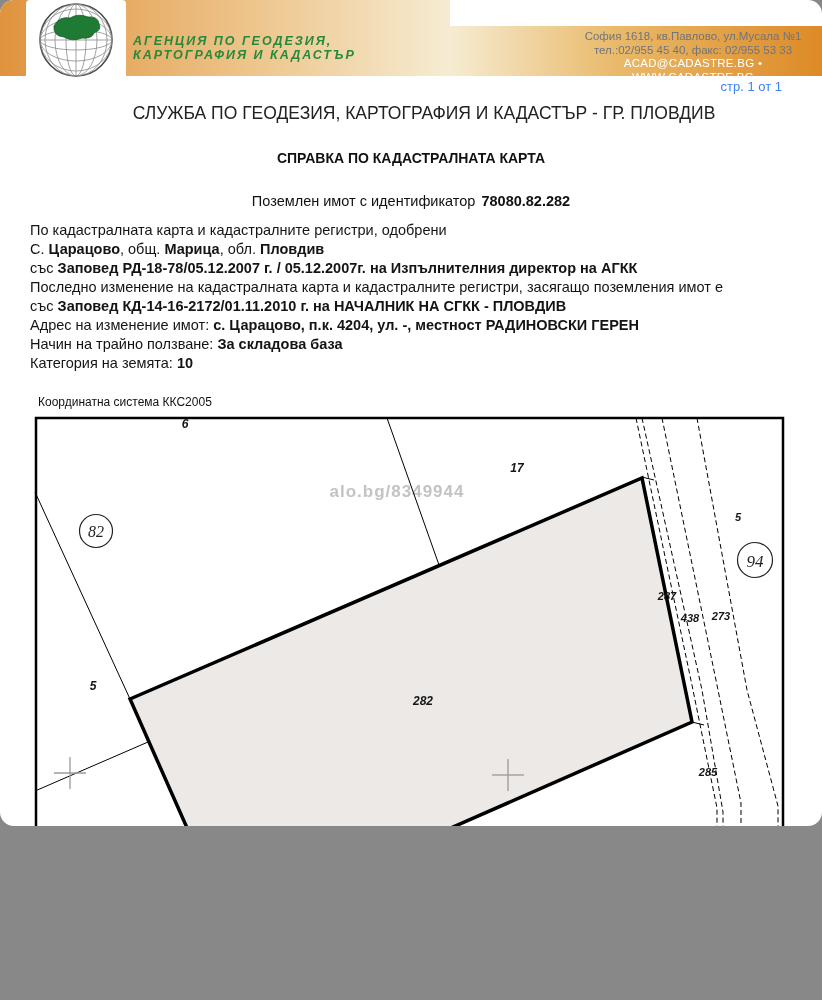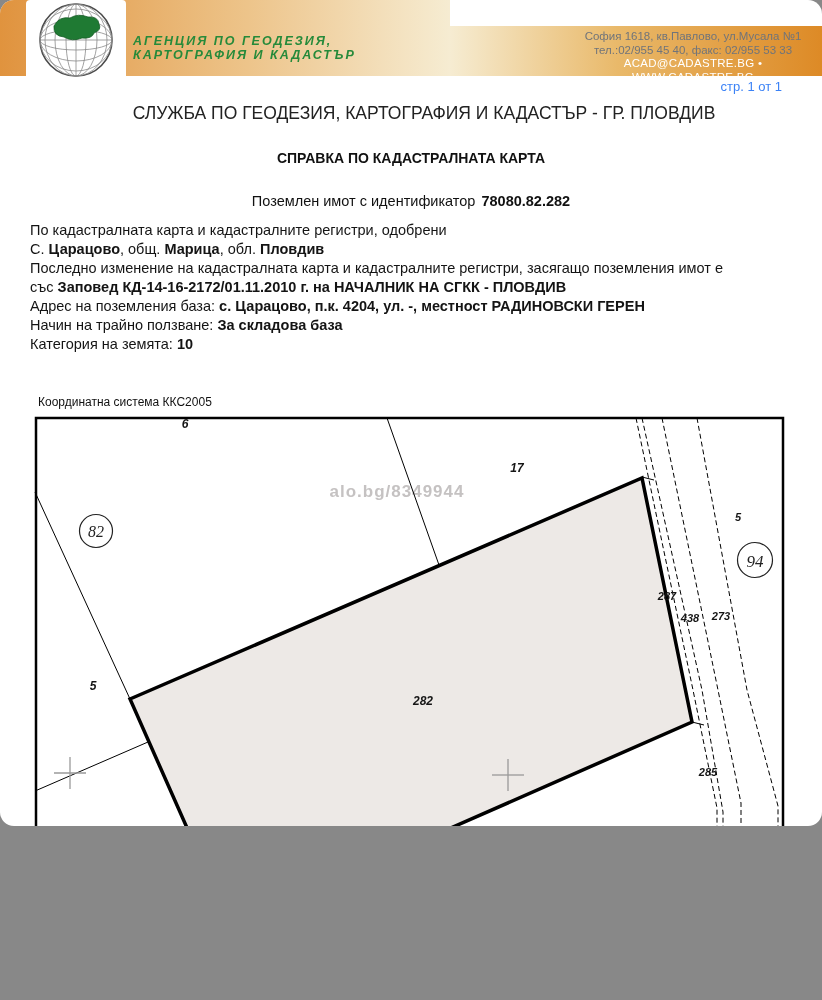"със Заповед РД-18-78/05.12.2007 г. /" div { html: none -> <div><span>със </span><span>Заповед РД-18-78/05.12.2007 г. / 05.12.2007г. на Изпълнителния директор на АГКК</span></div> }
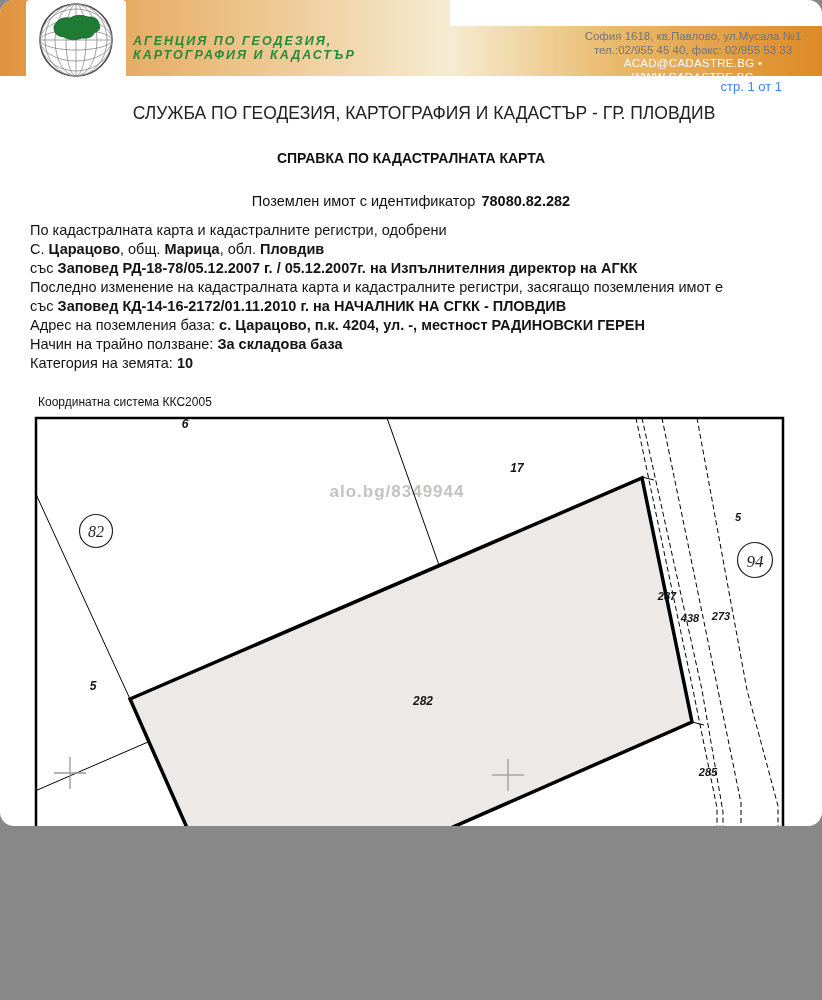"Адрес на поземления база:" span { text: поземления база -> изменение имот }
